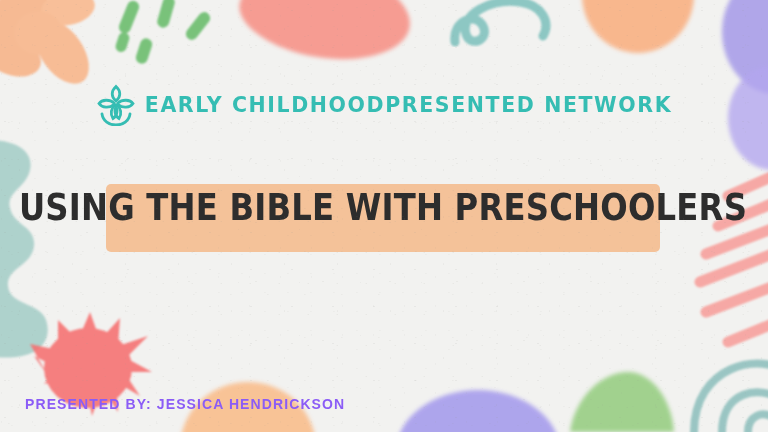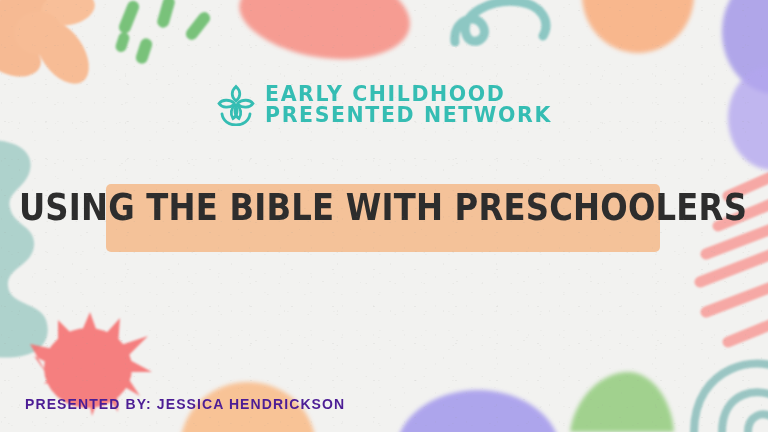"EARLY CHILDHOOD" #logo-text { flex-direction: column -> row }
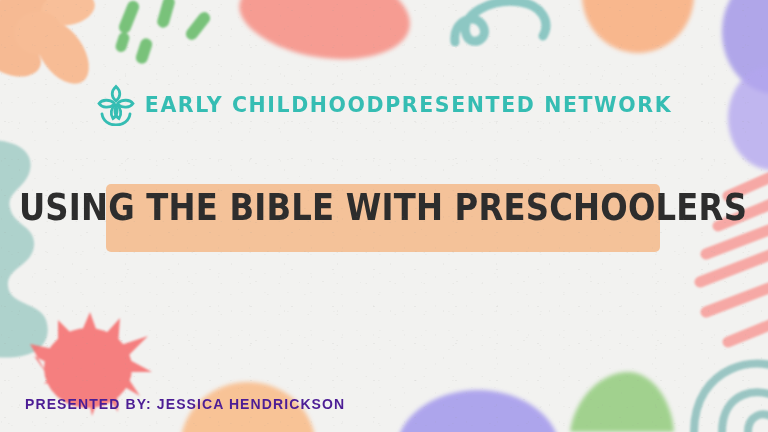"PRESENTED BY: JESSICA HENDRICKSON" #presenter { color: #4c1d95 -> #8b5cf6 }
